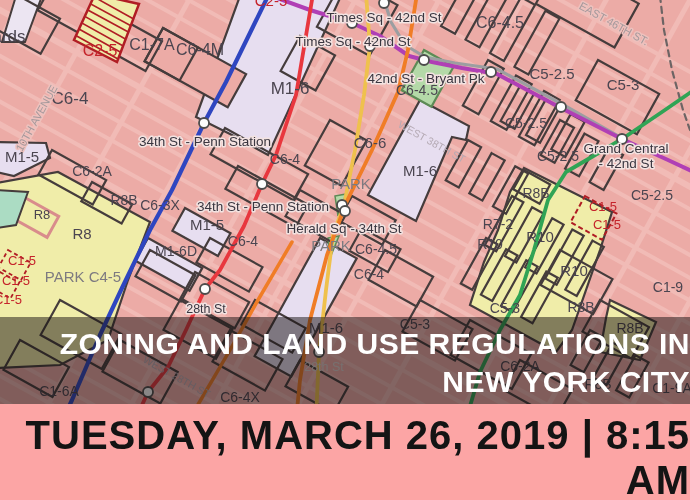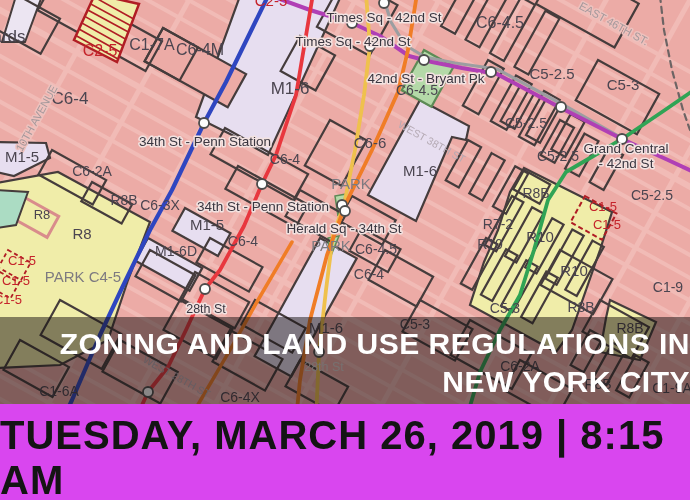"TUESDAY, MARCH 26, 2019 |" .banner { background: #d946ef -> #fca5a5; text-align: left -> right }
